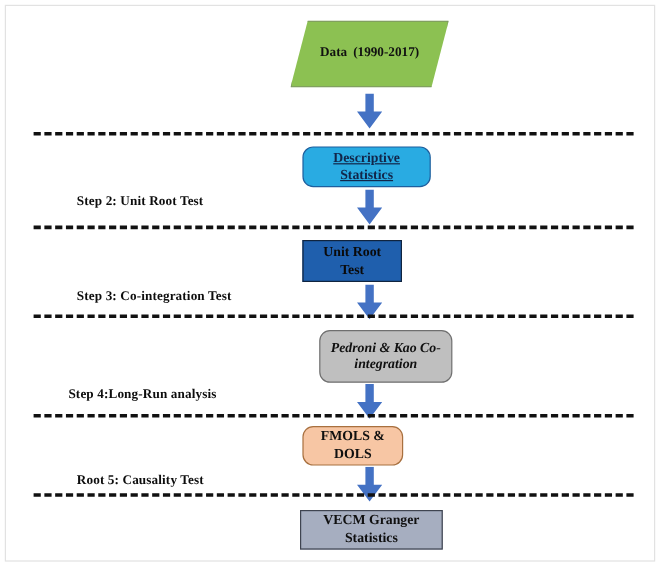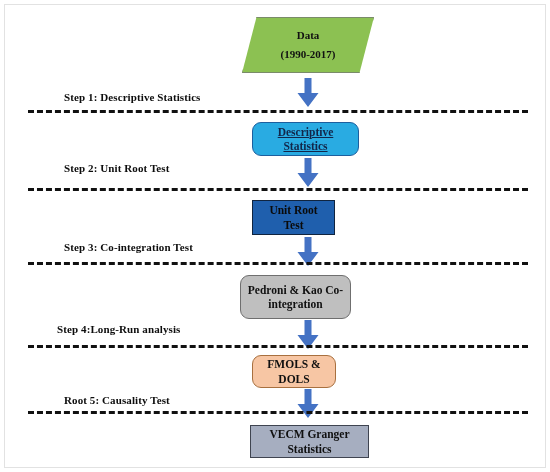"Data" .node-data .inner { flex-direction: column -> row }
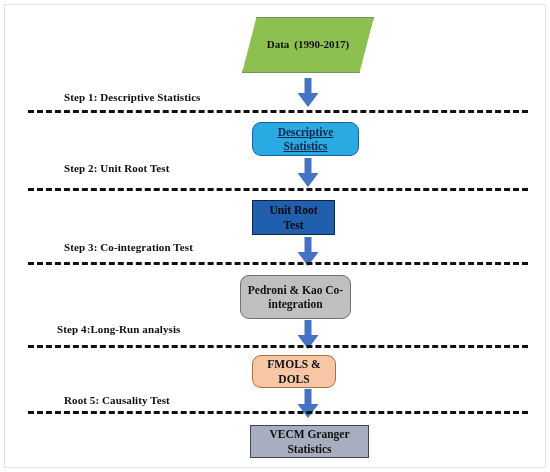"Step 1: Descriptive Statistics" div.step-label { html: <div>Step 1: Descriptive Statistics</div> -> none }
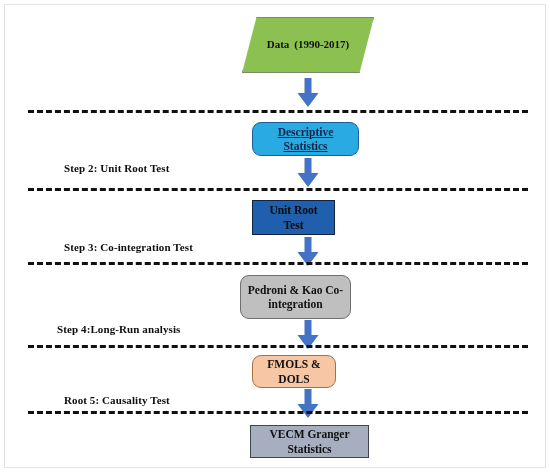"Pedroni & Kao Co-integration" .node-pedroni { font-style: none -> italic; left: 240px -> 266px }
